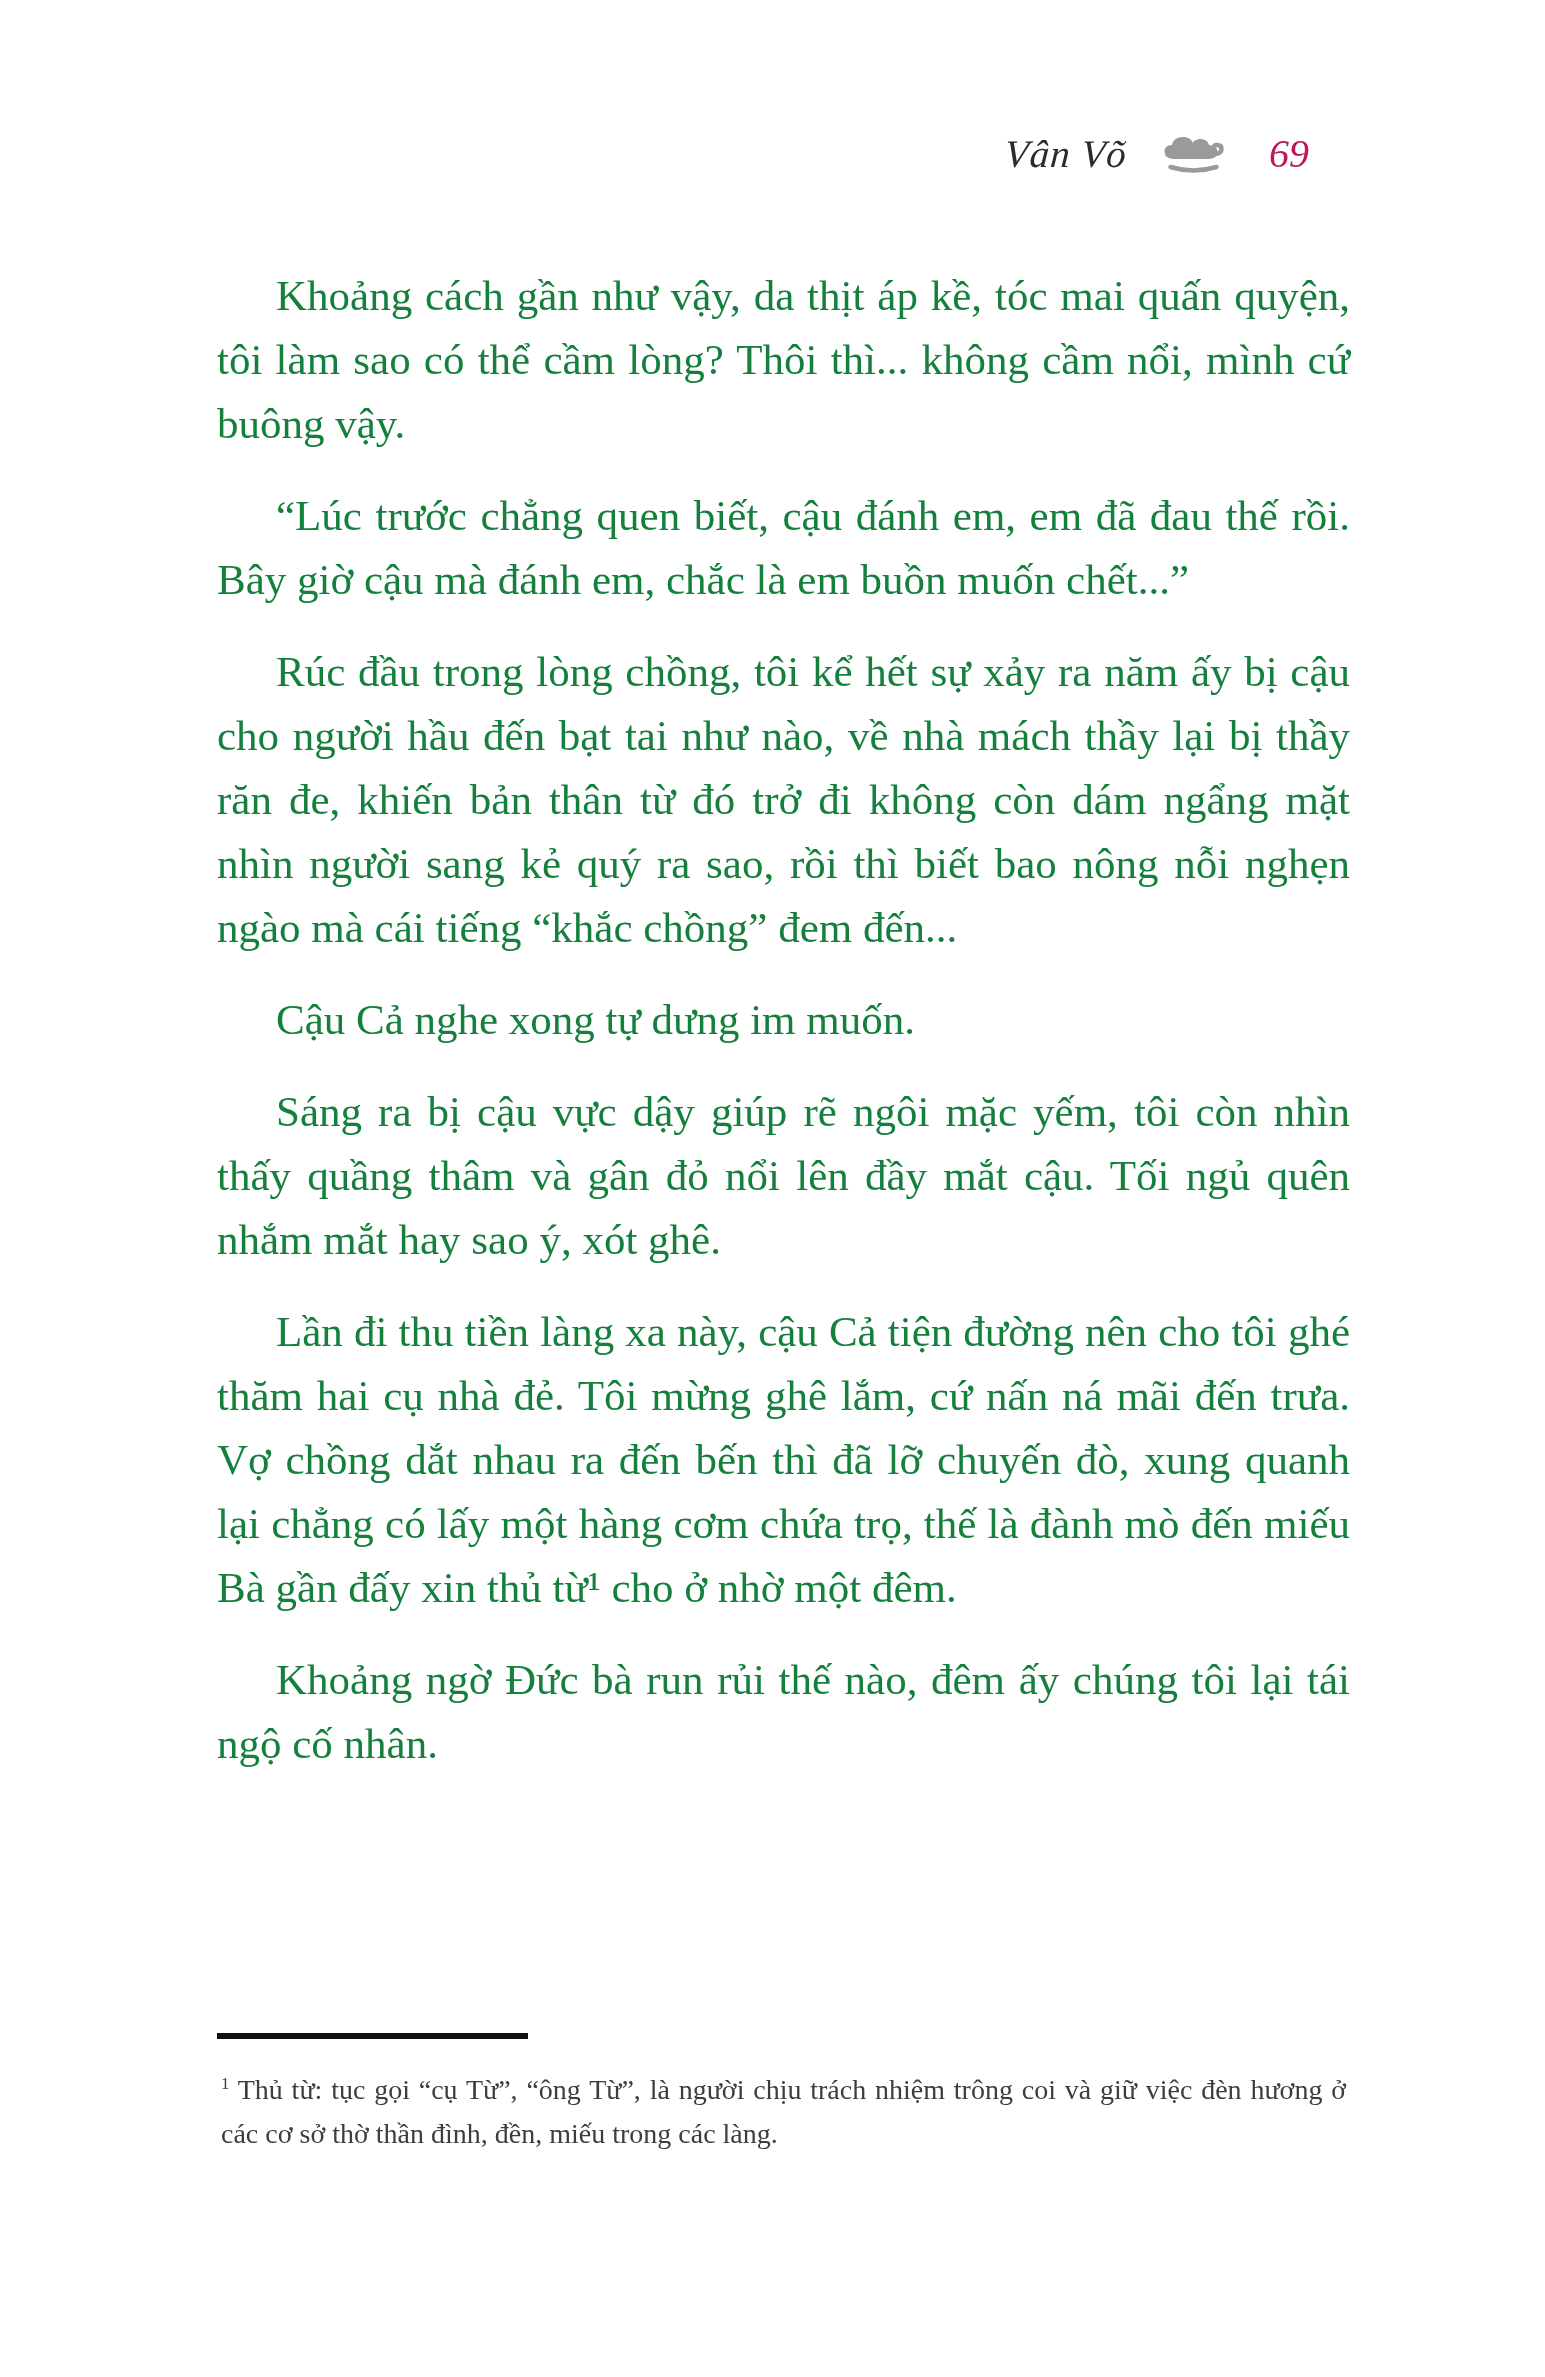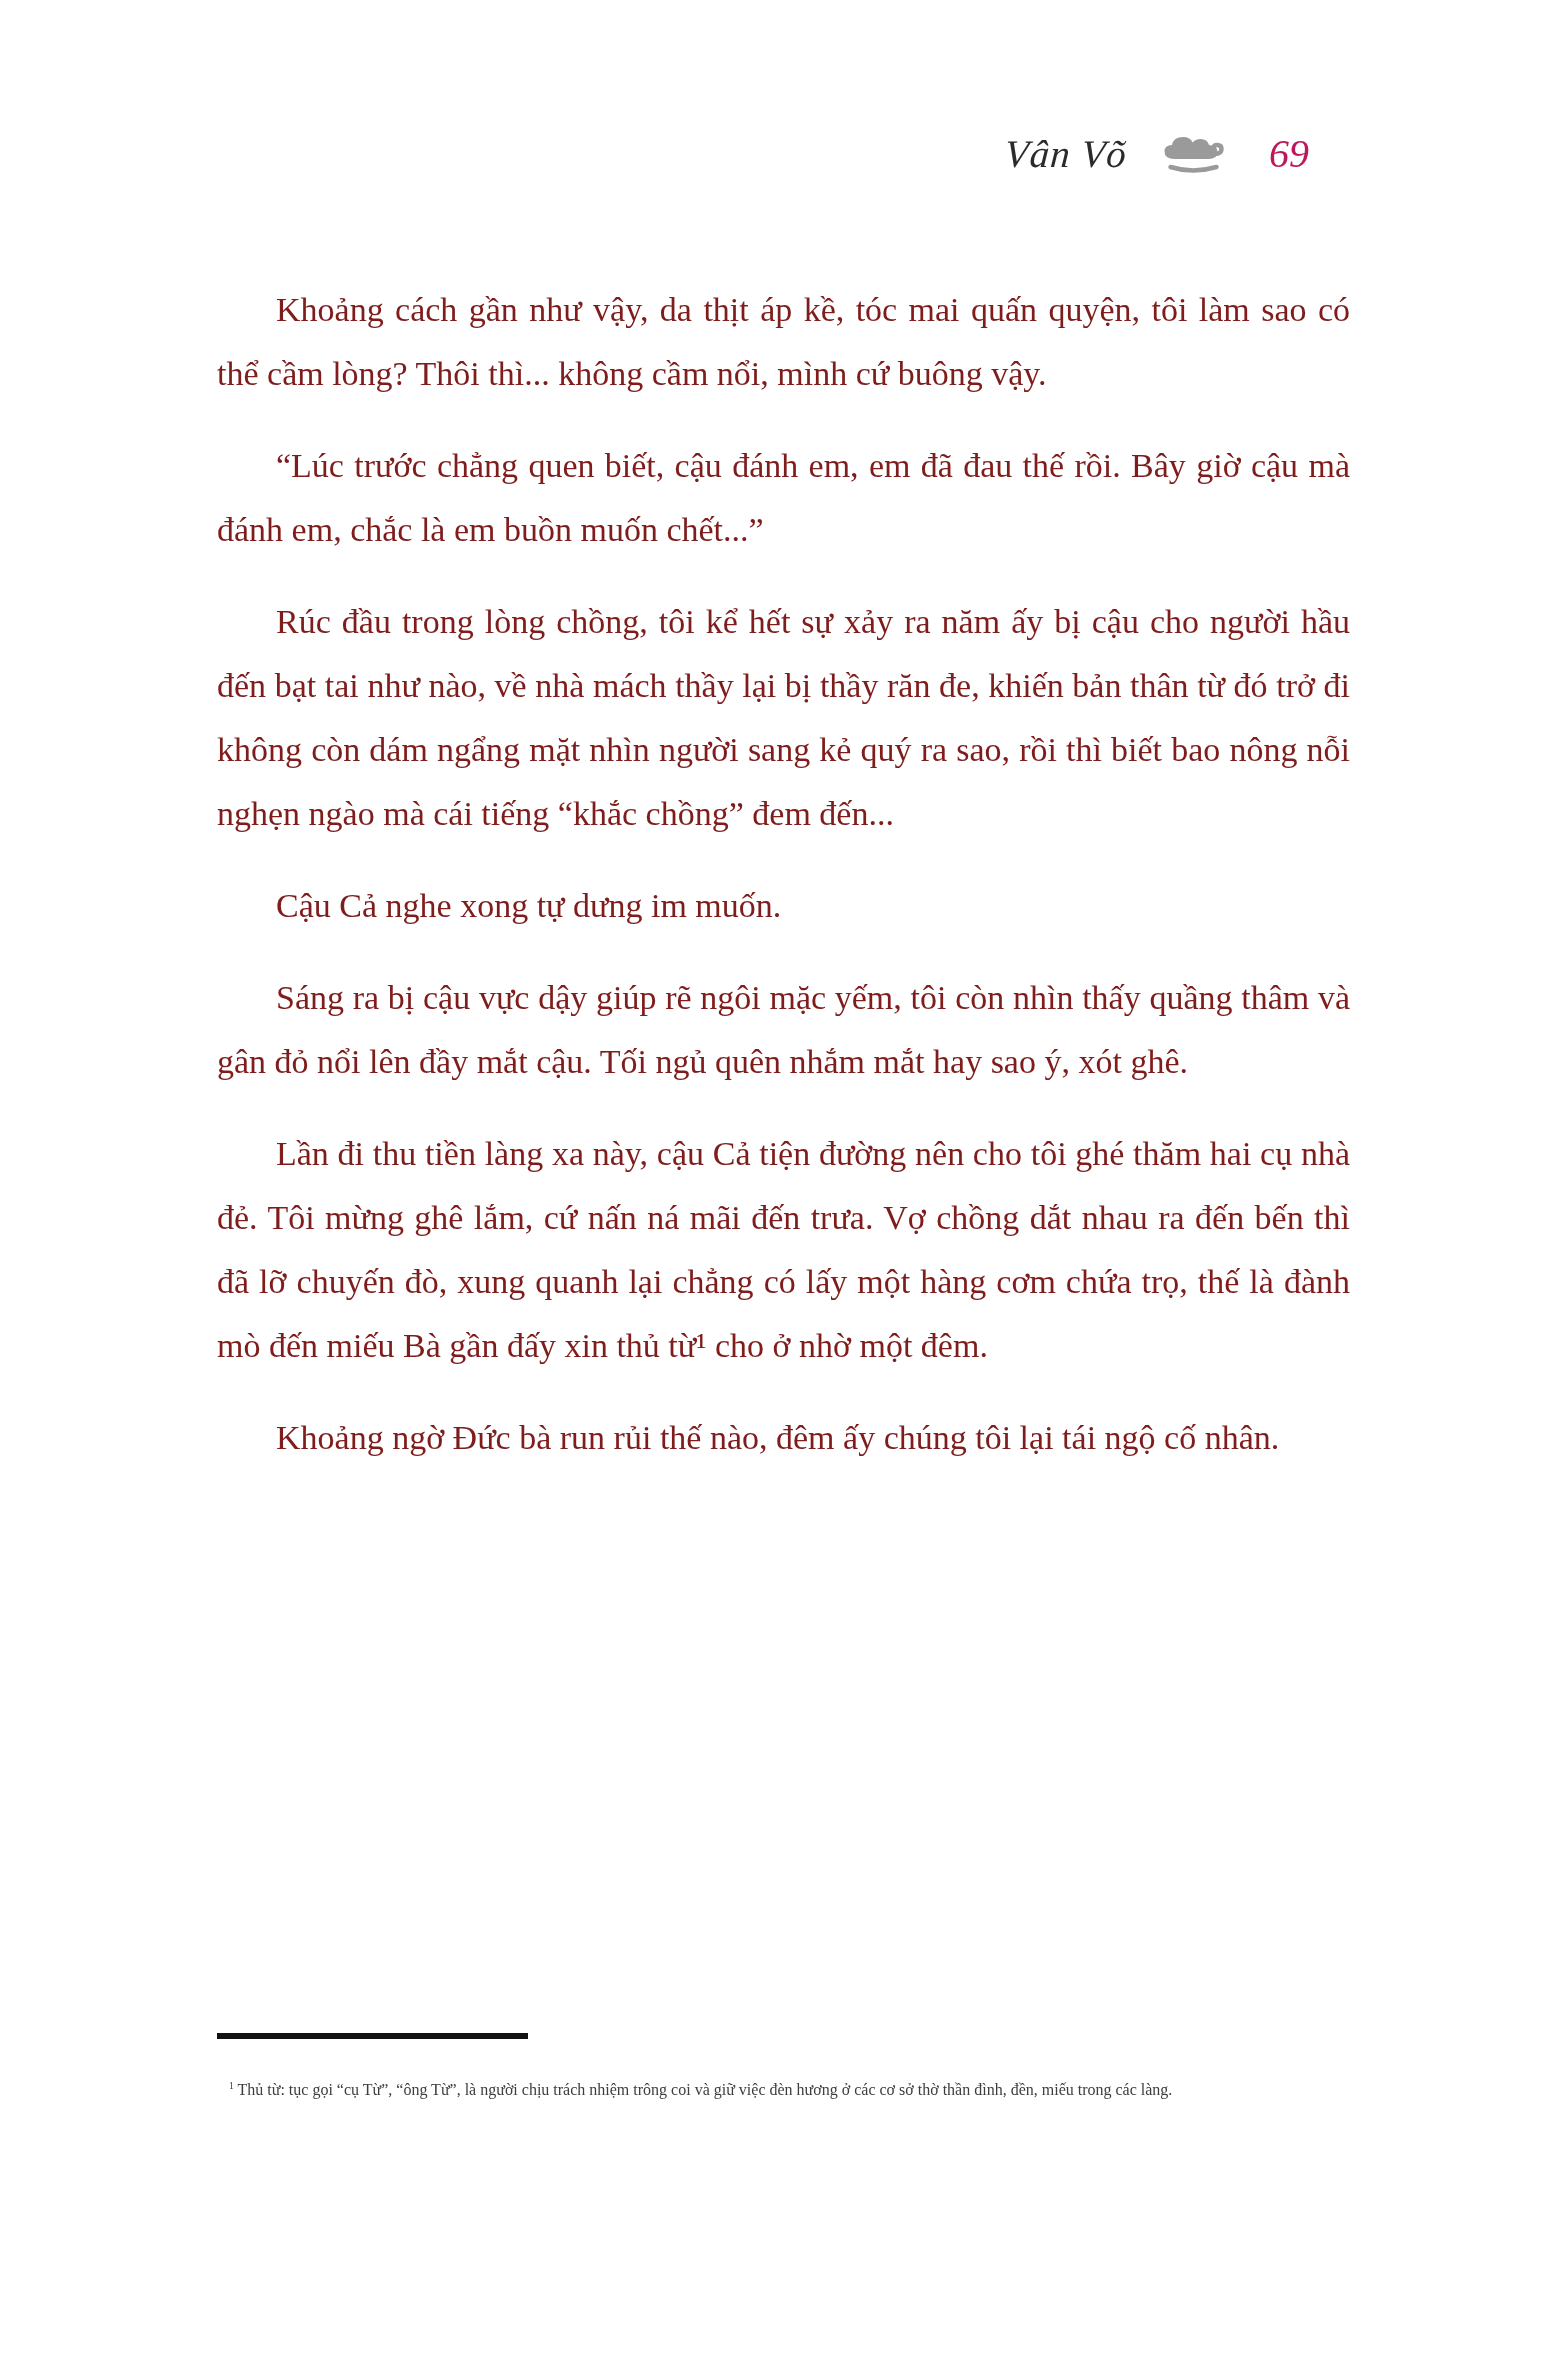"Khoảng cách gần như vậy," .content p { color: #7f1d1d -> #15803d; font-size: 34px -> 43px; margin: 16px 0 28px 0 -> 2px 0 28px 0 }
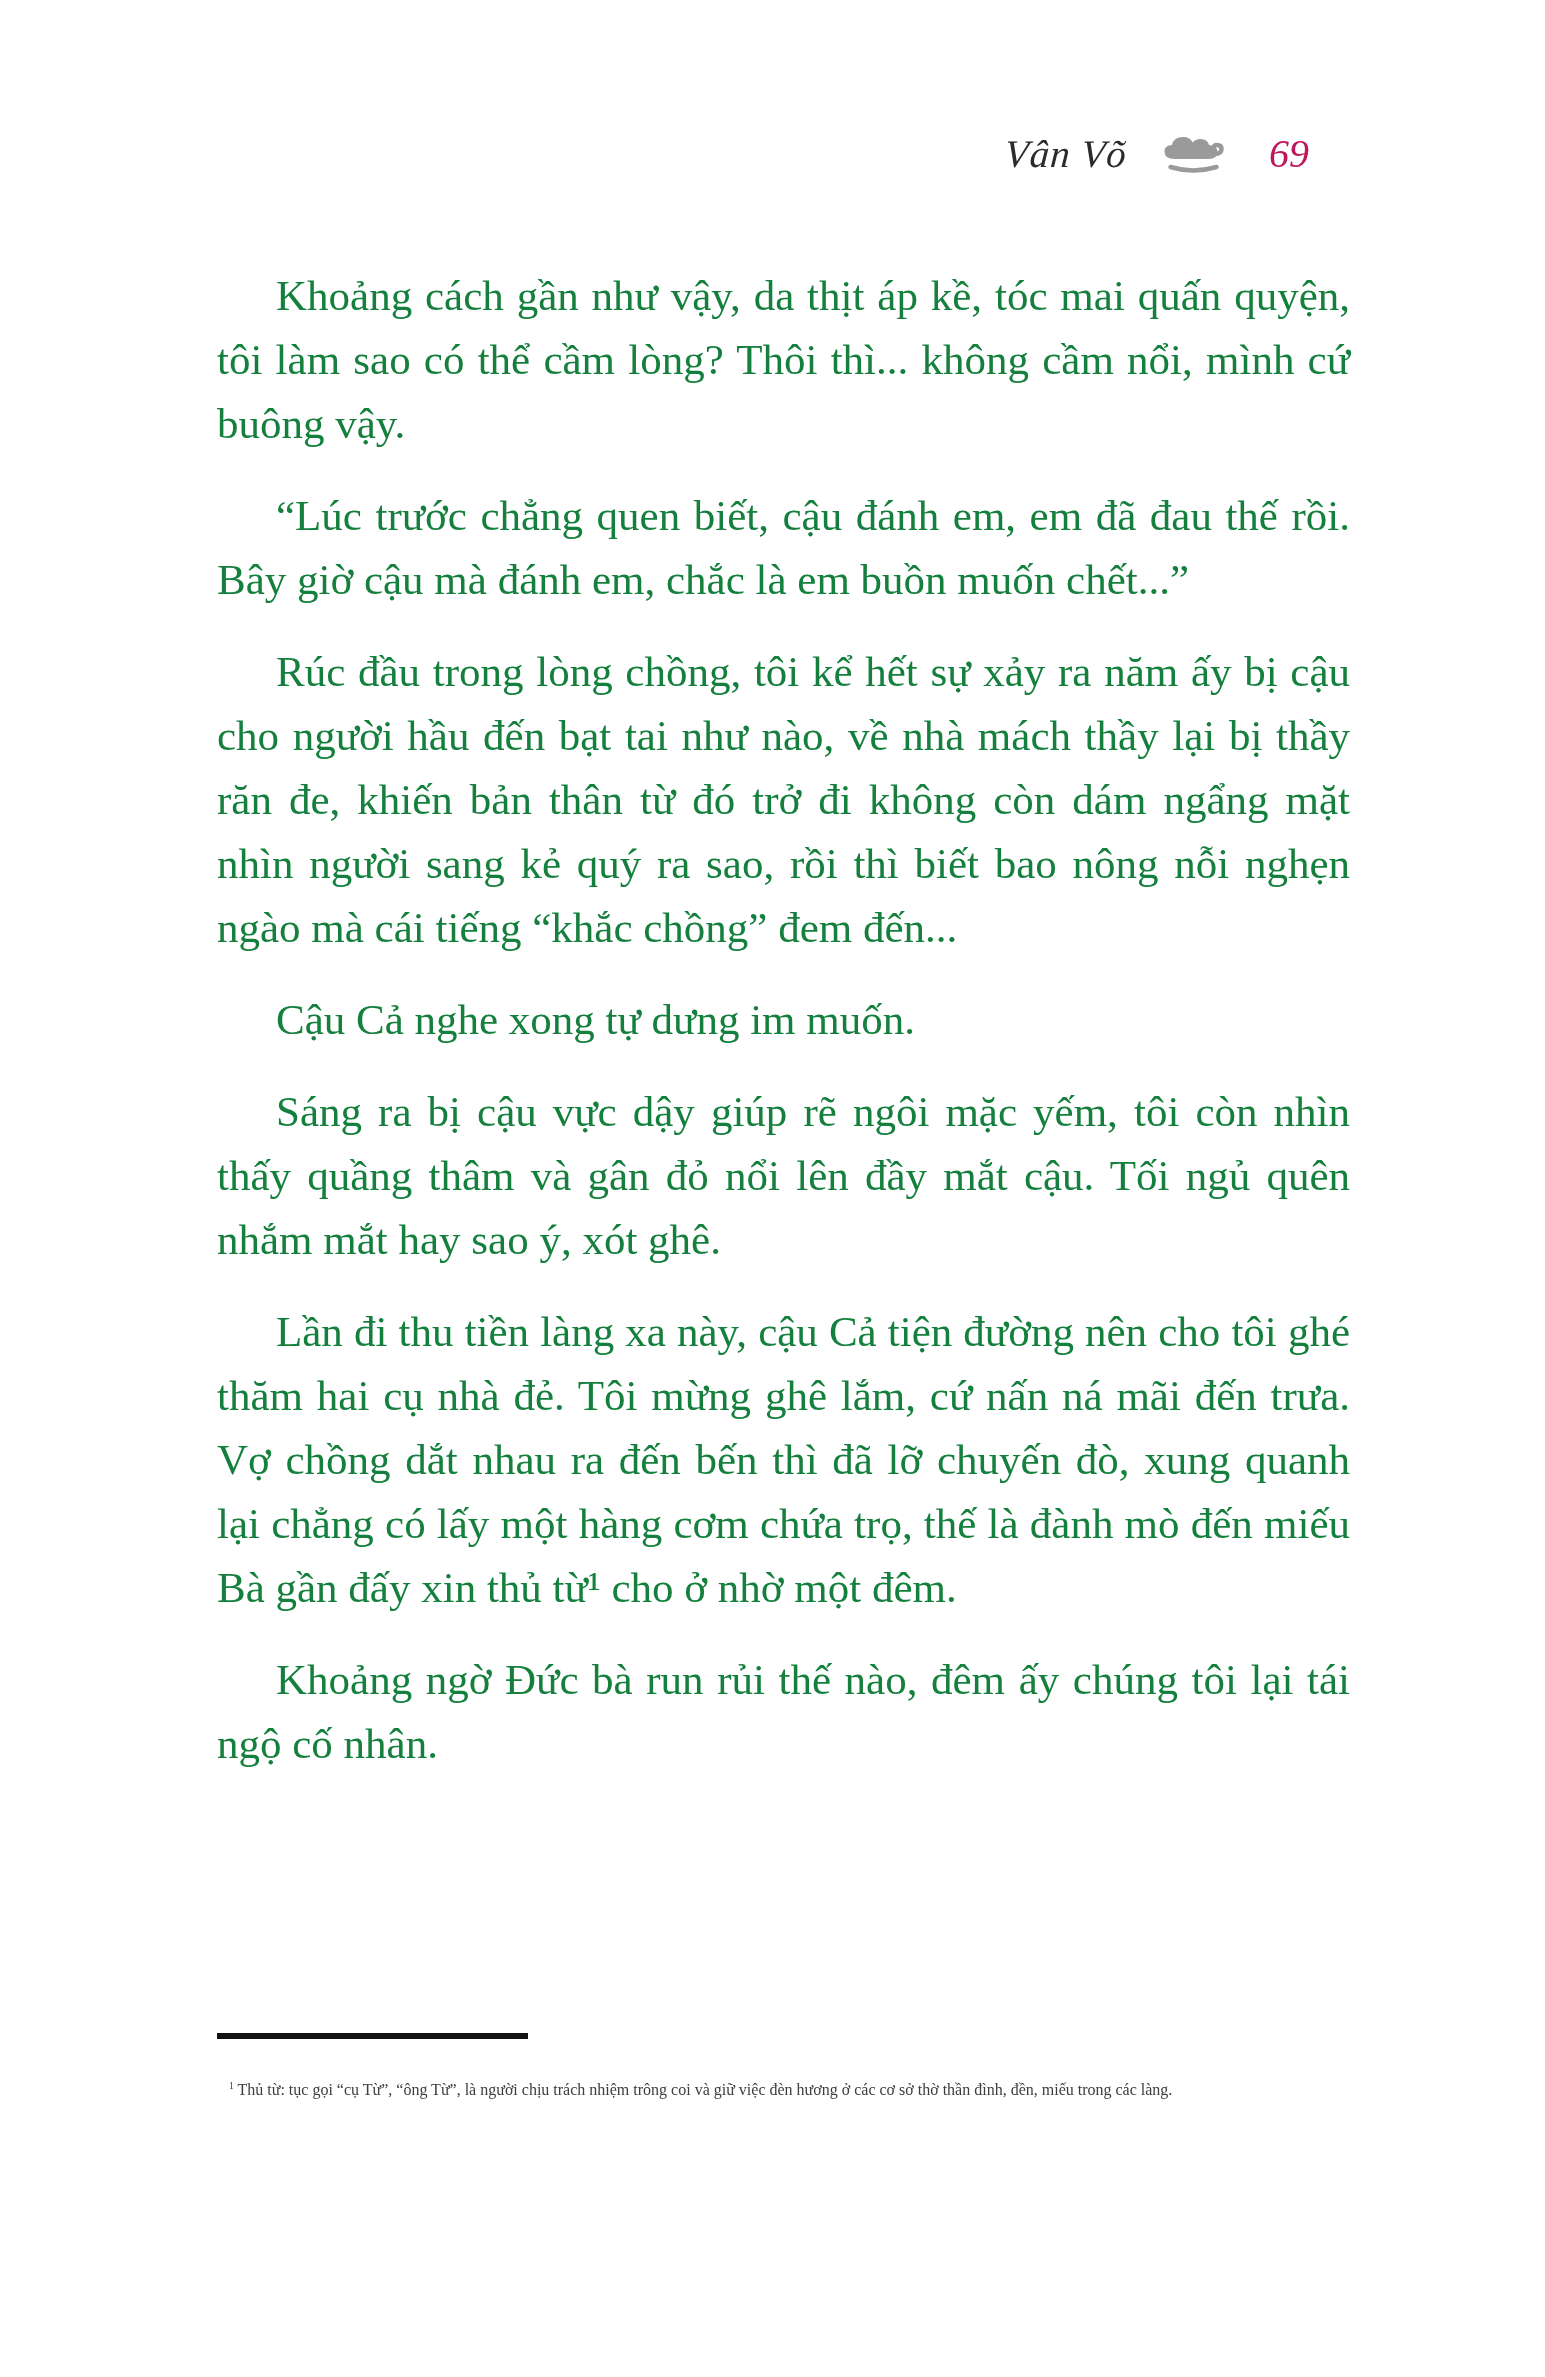"1 Thủ từ: tục gọi" .footnote-text { font-size: 16px -> 28px; margin: 12px -> 4px }
